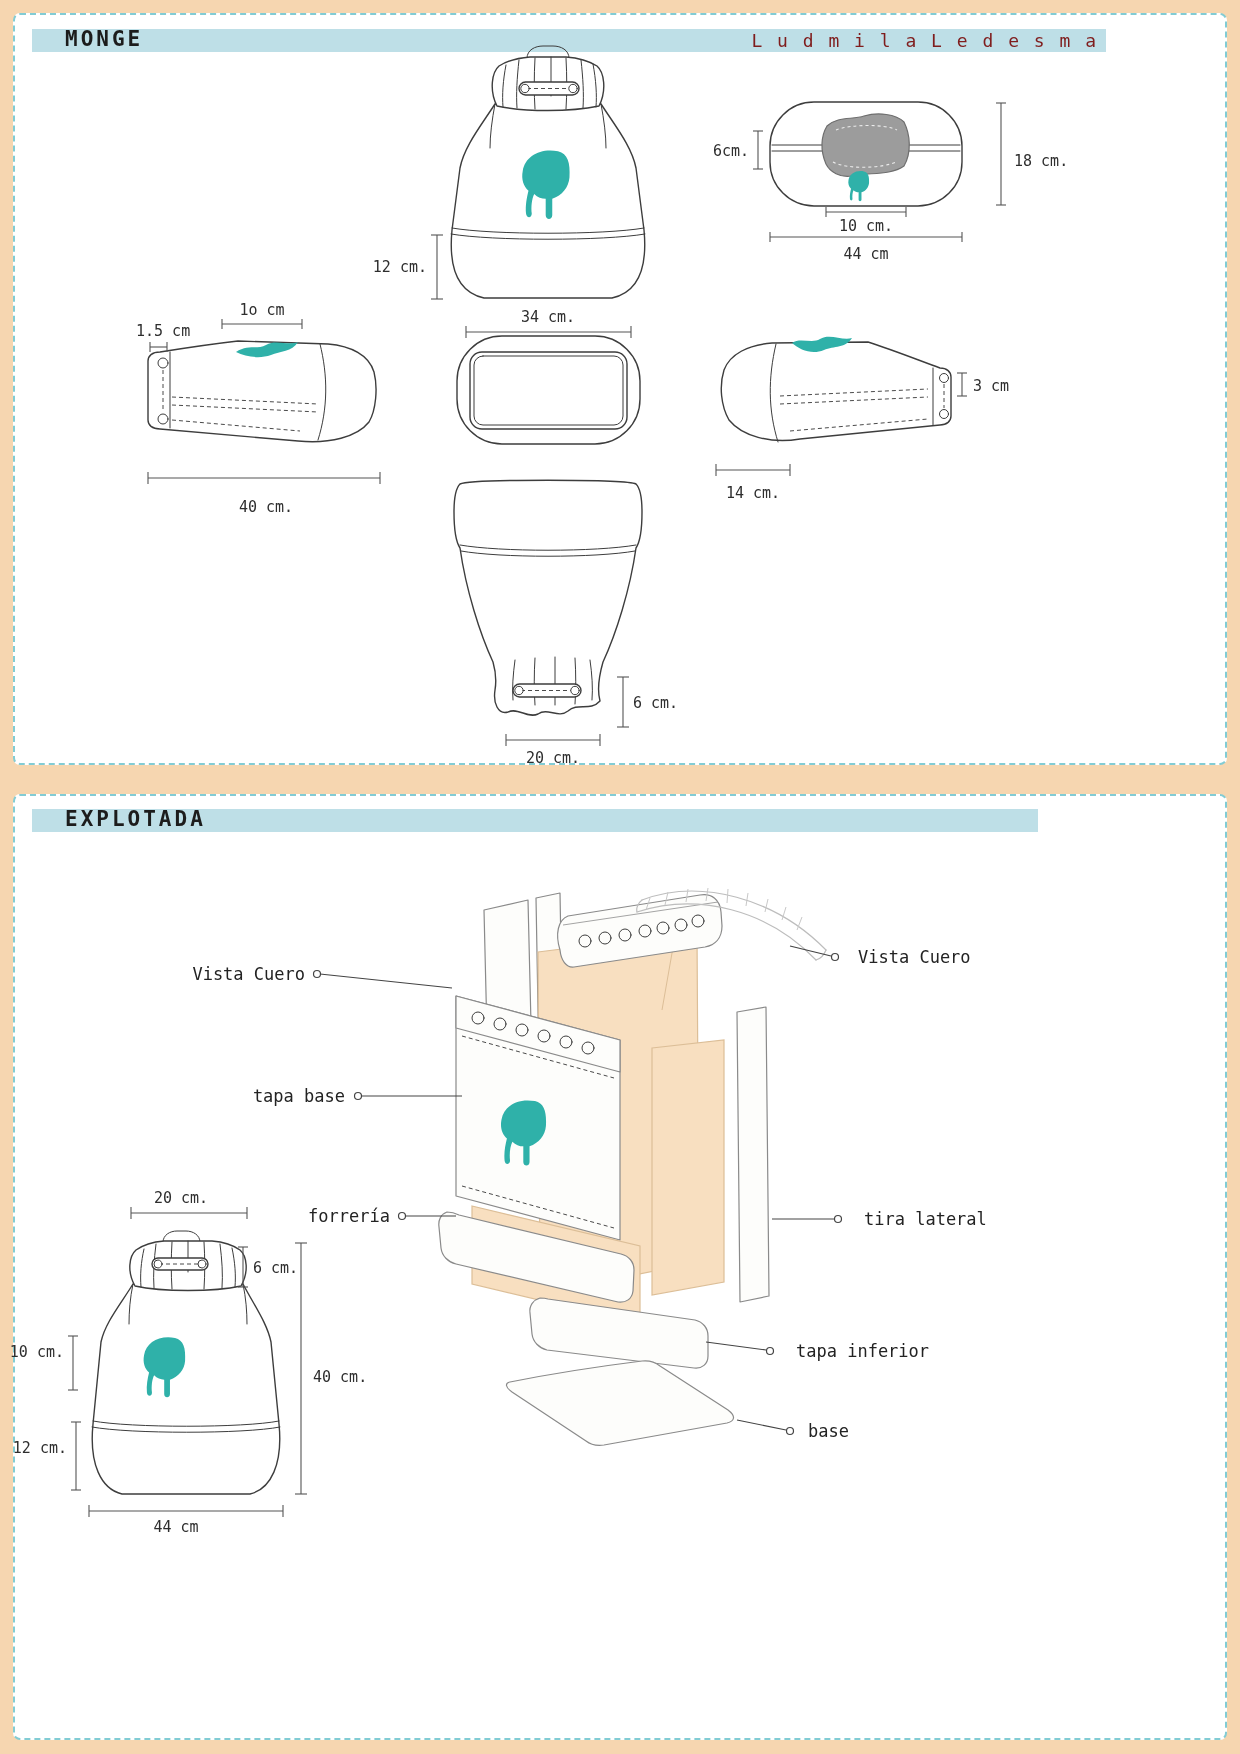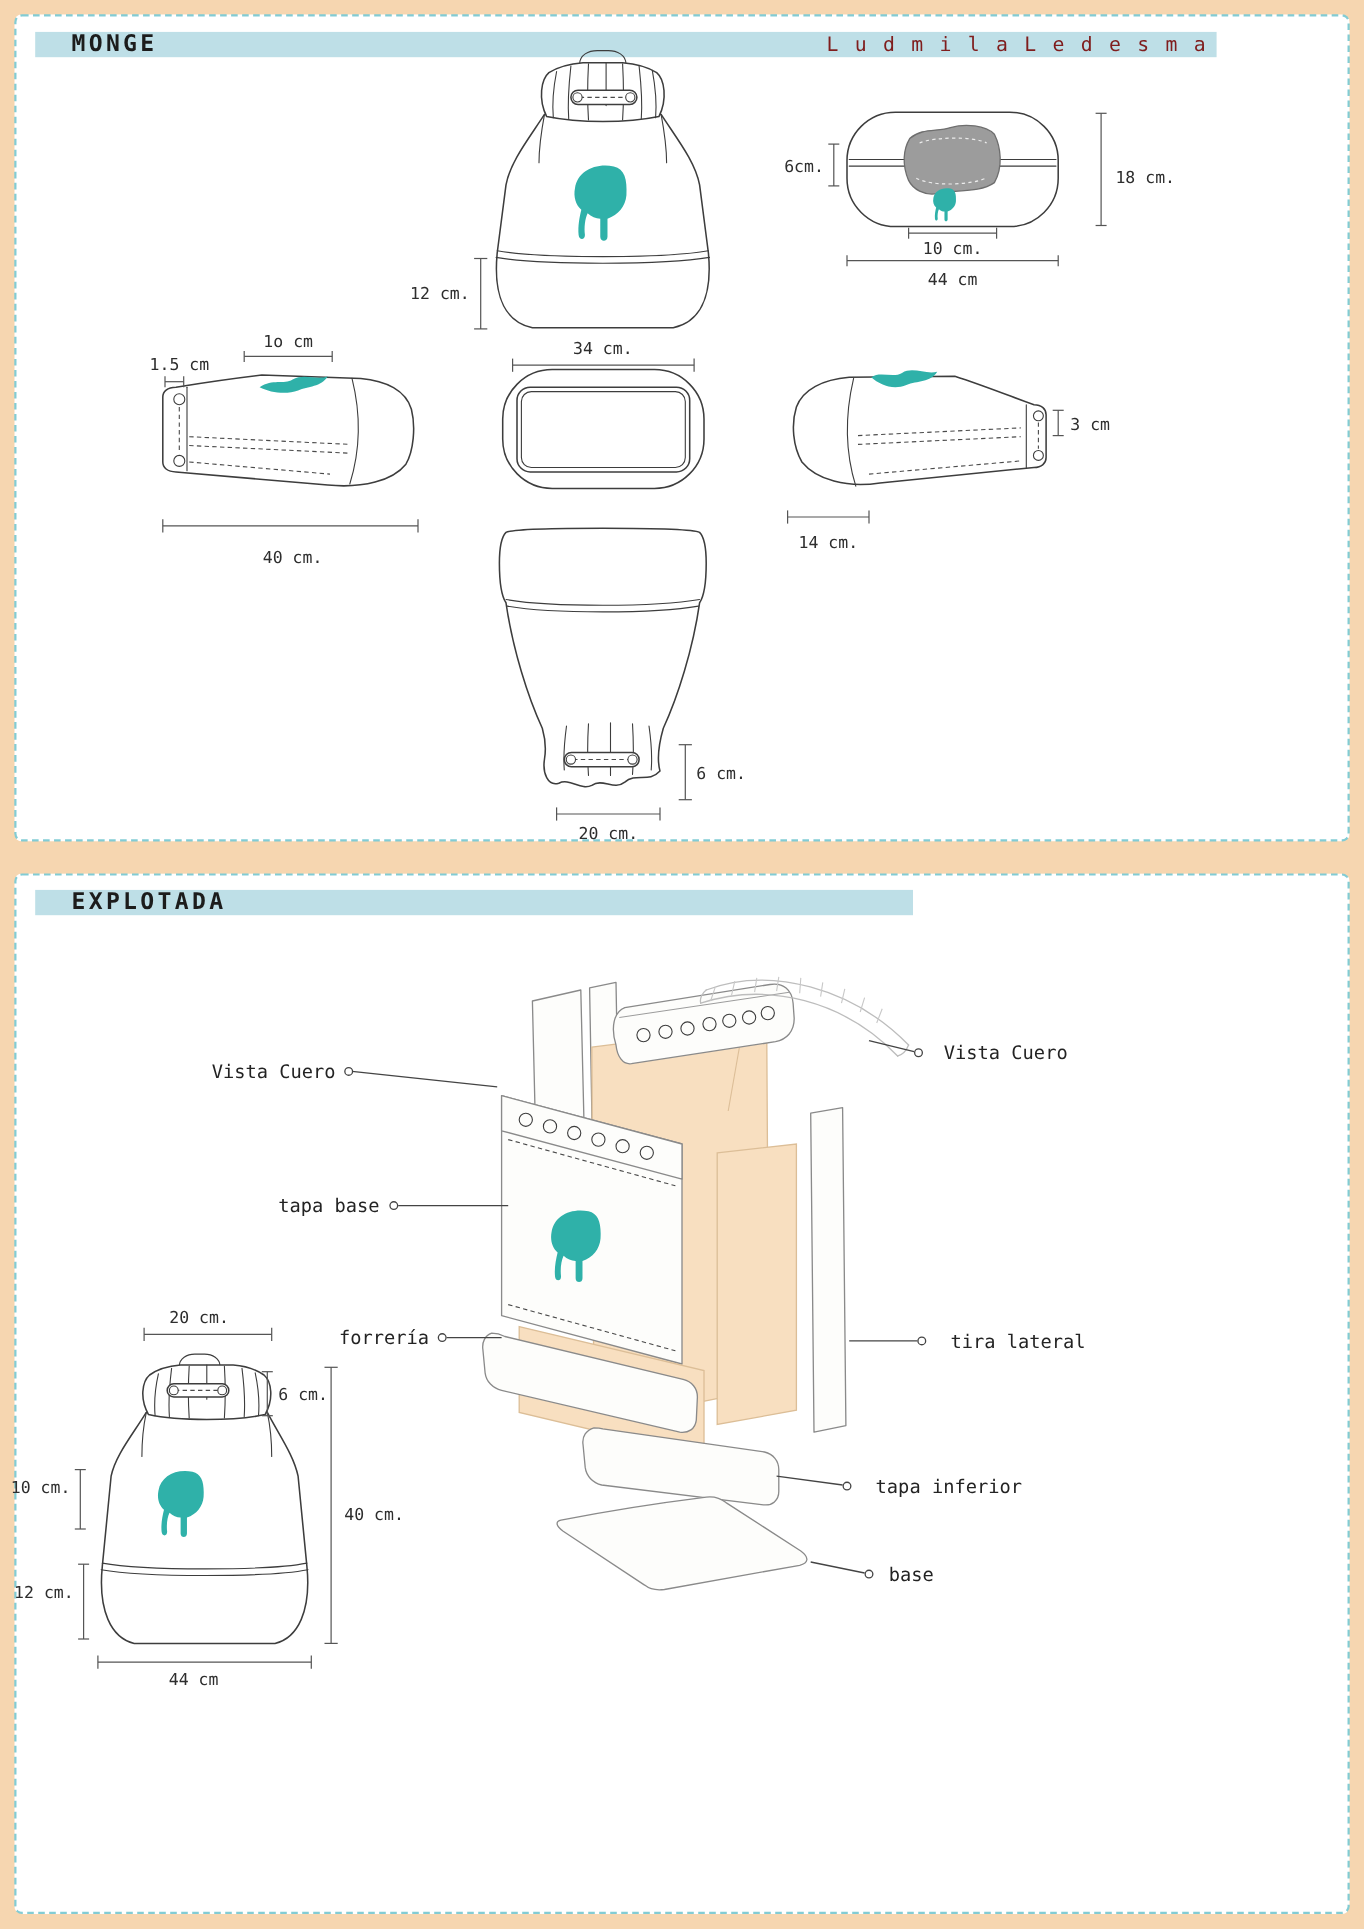"EXPLOTADA" .bar-2 { width: 798px -> 1006px }
